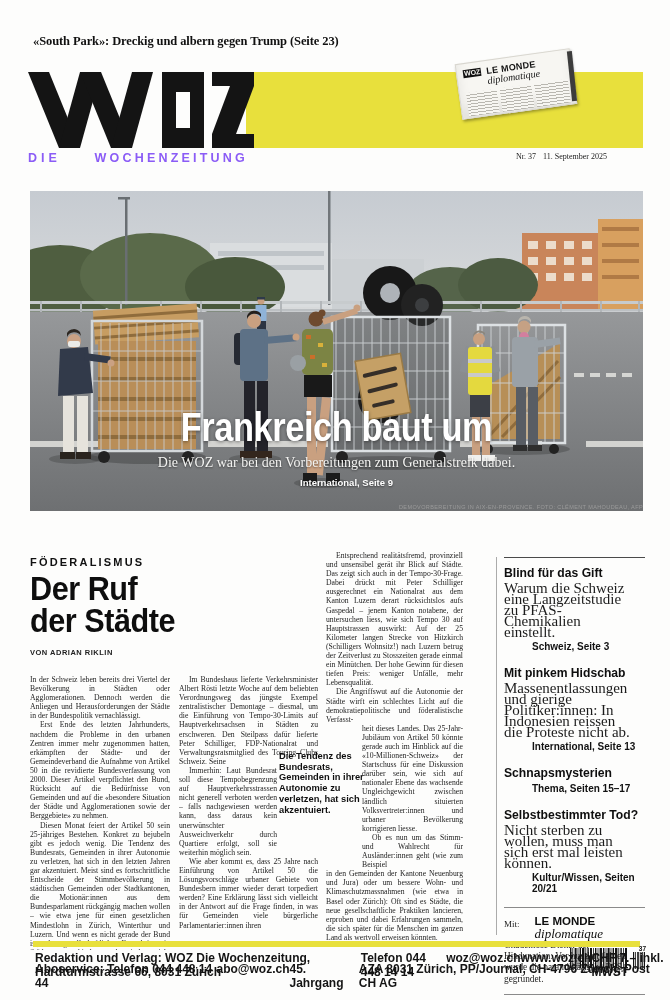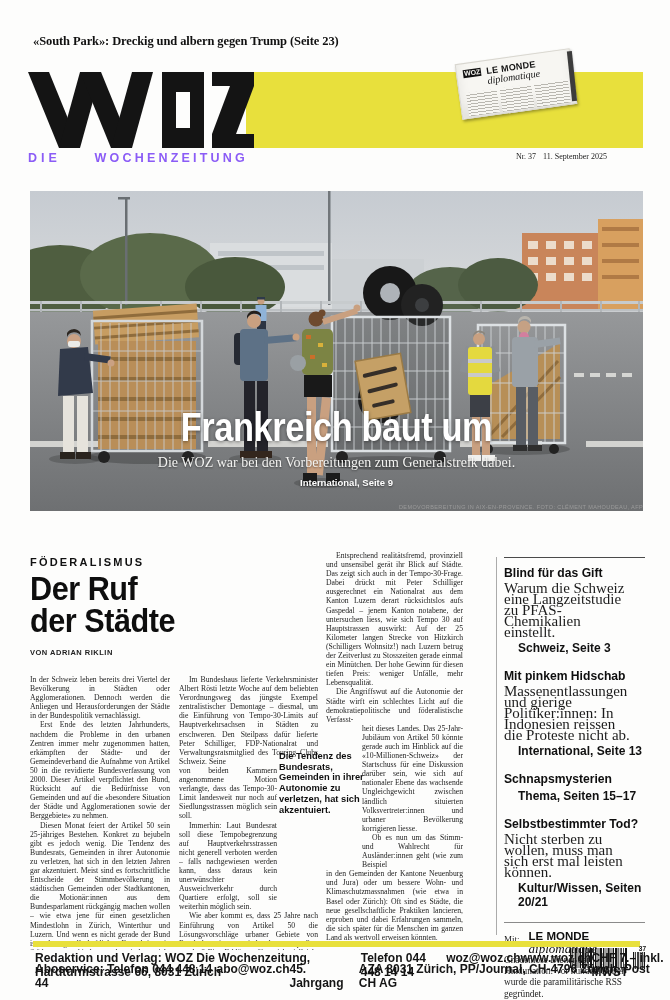"Schweiz, Seite 3" .sb-ref { font-size: 12px -> 10px; margin: 3px 0 0 14px -> 3px 0 0 28px }
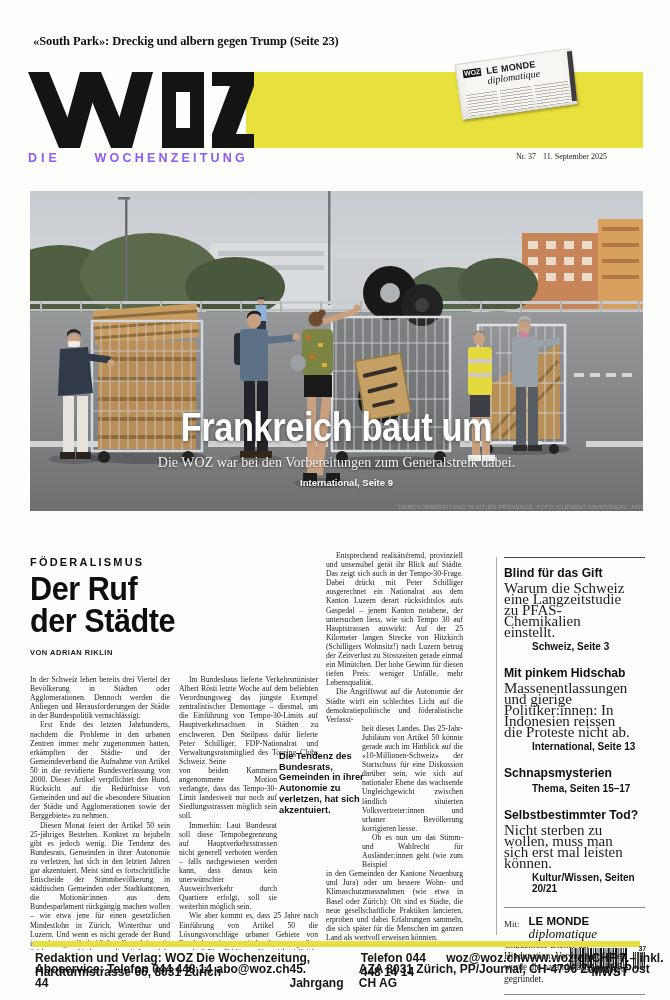"von beiden Kammern angenommene Motion" p { html: <p>von beiden Kammern angenommene Motion verlangte, dass das Tempo-30-Limit landesweit nur noch auf Siedlungsstrassen möglich sein soll.</p> -> none }
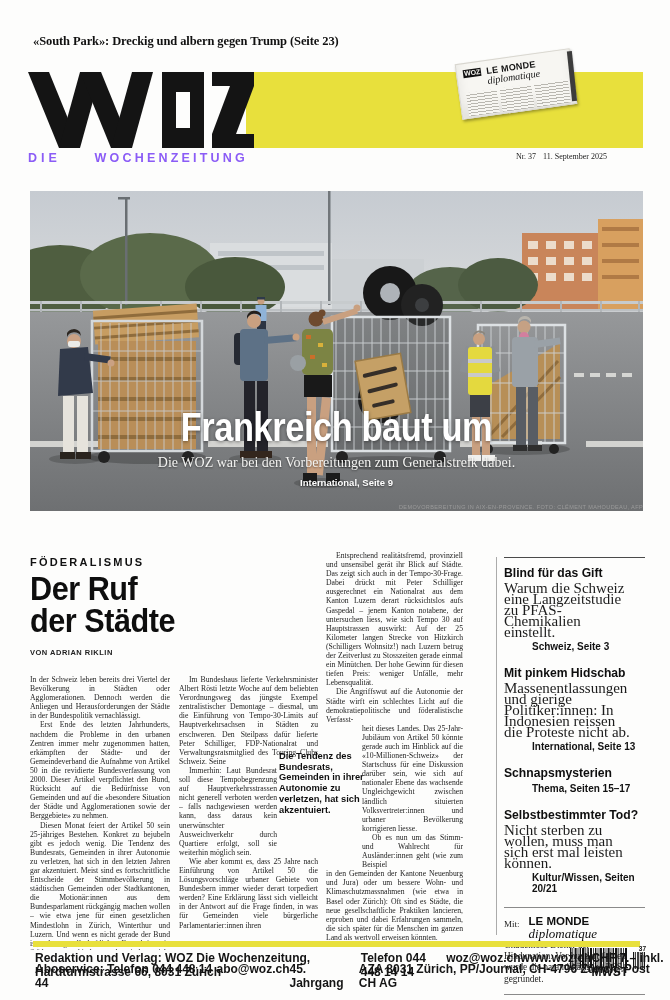"Mit:" .supp-row { gap: 9px -> 15px }
